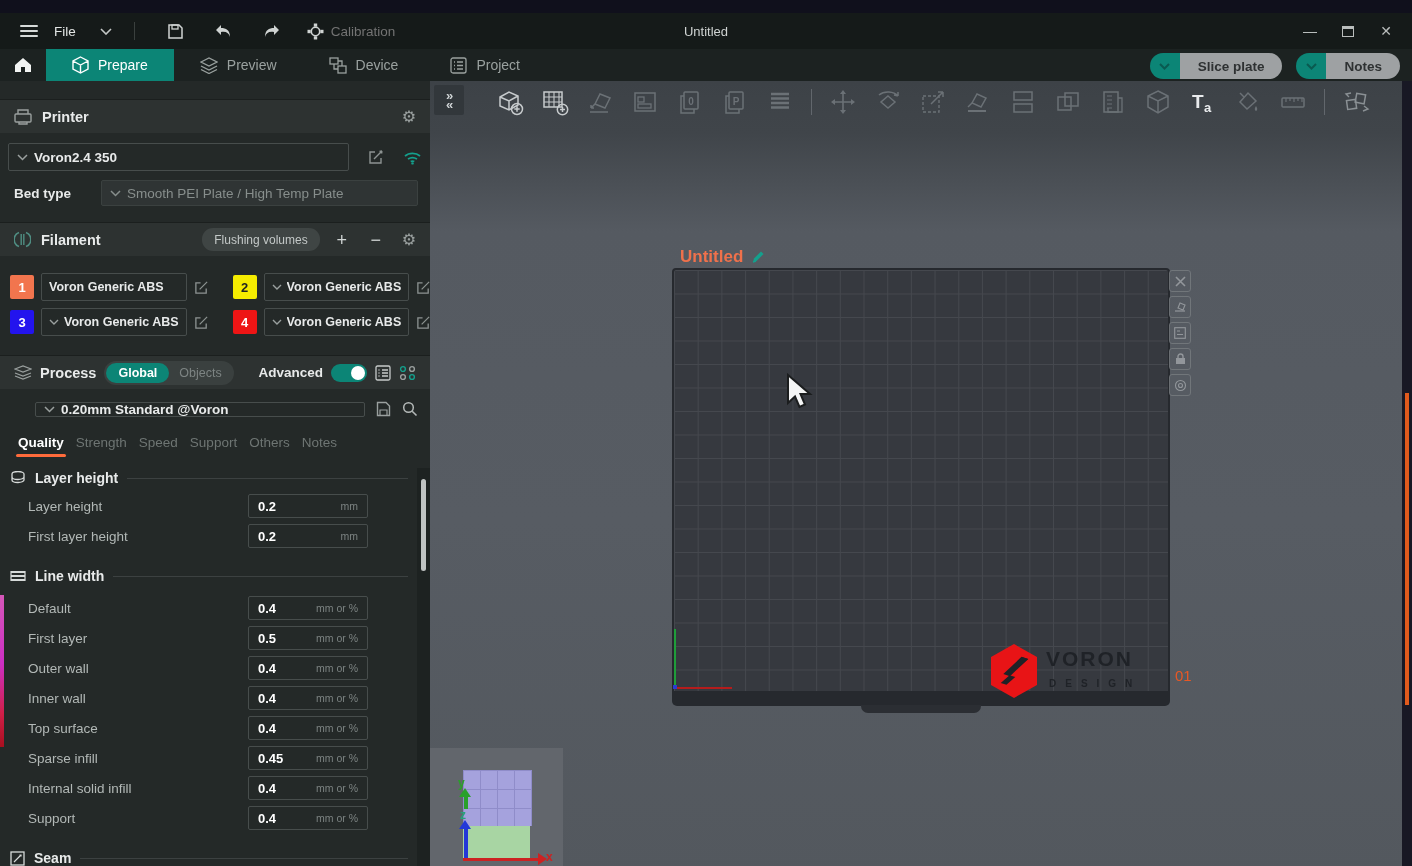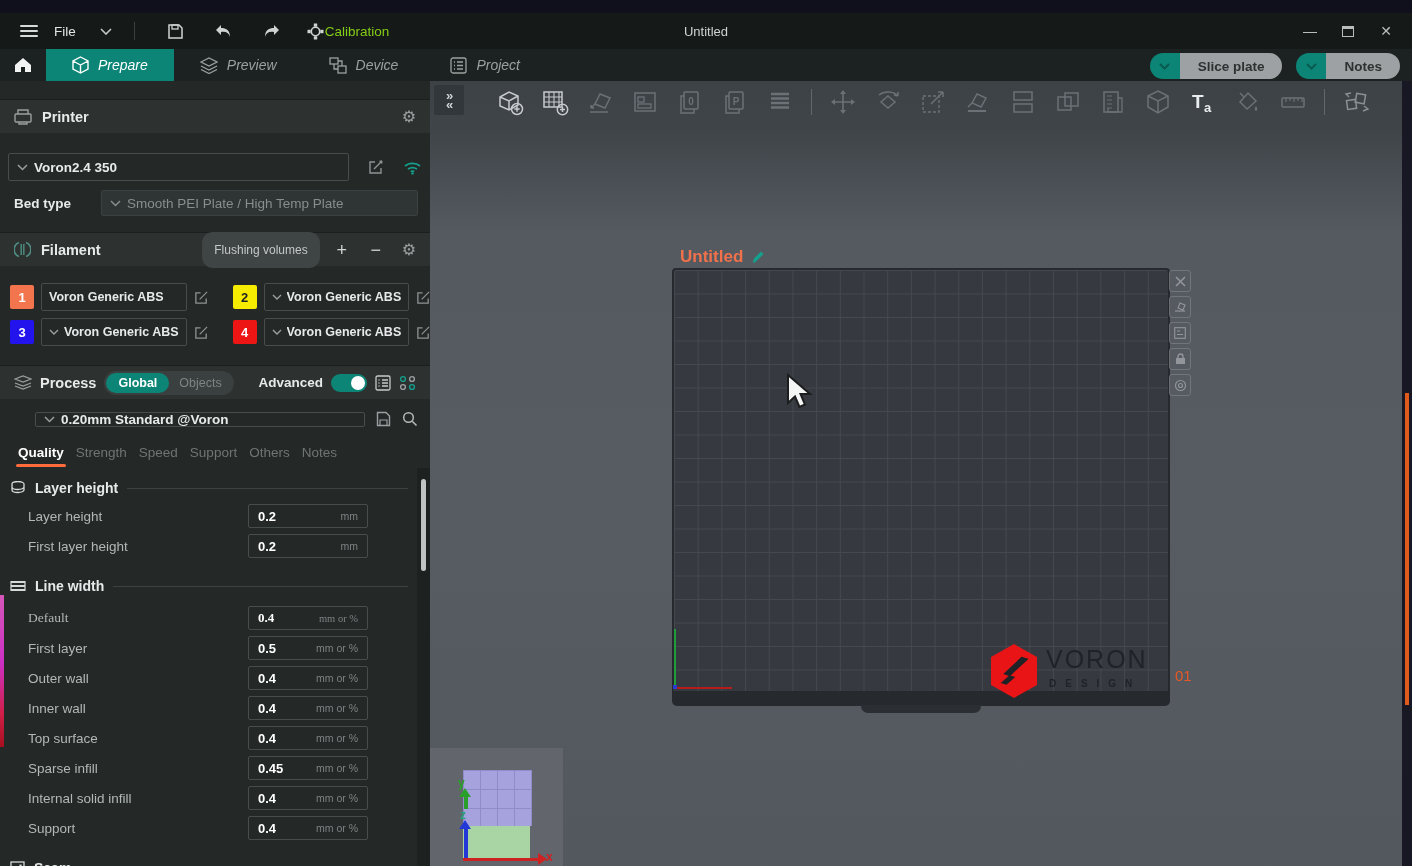"Calibration" .tb-calib { color: #84cc16 -> #737373; gap: 1px -> 7px }
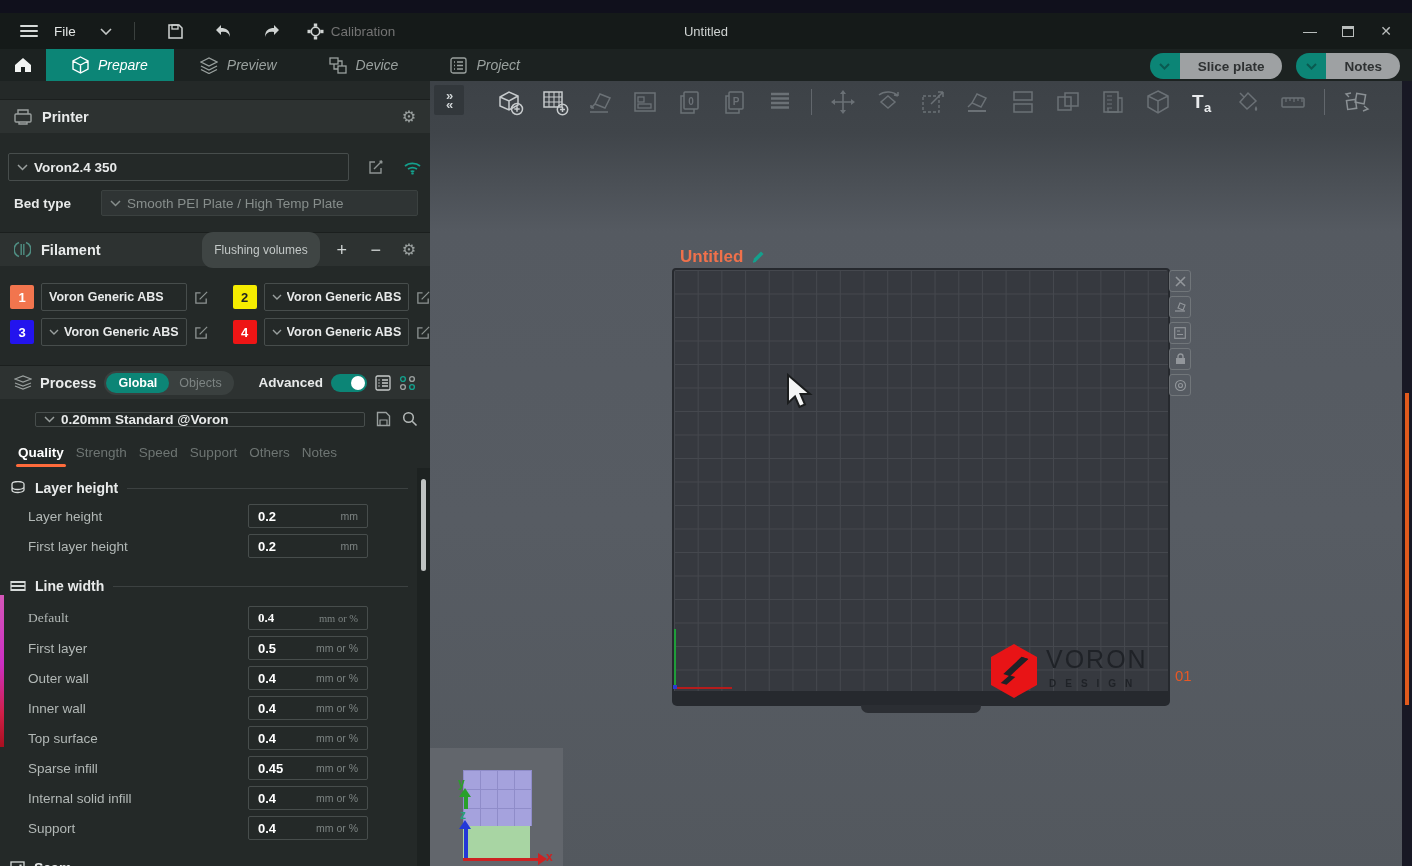"Prepare" .mode-tab { font-style: italic -> none }
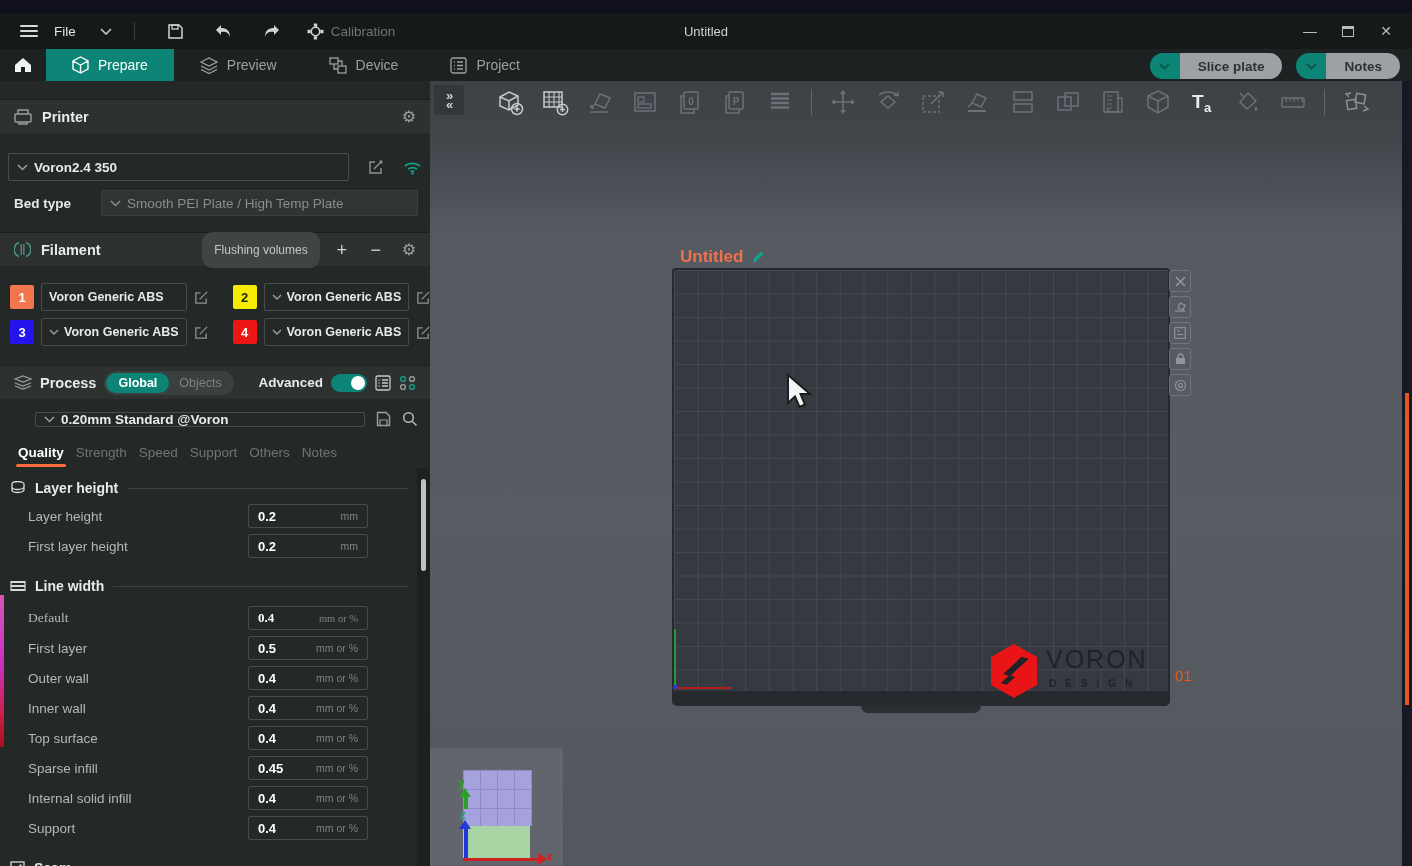"Voron2.4 350" .preset-row { margin: 20px 8px 0 8px -> 10px 8px 0 8px }
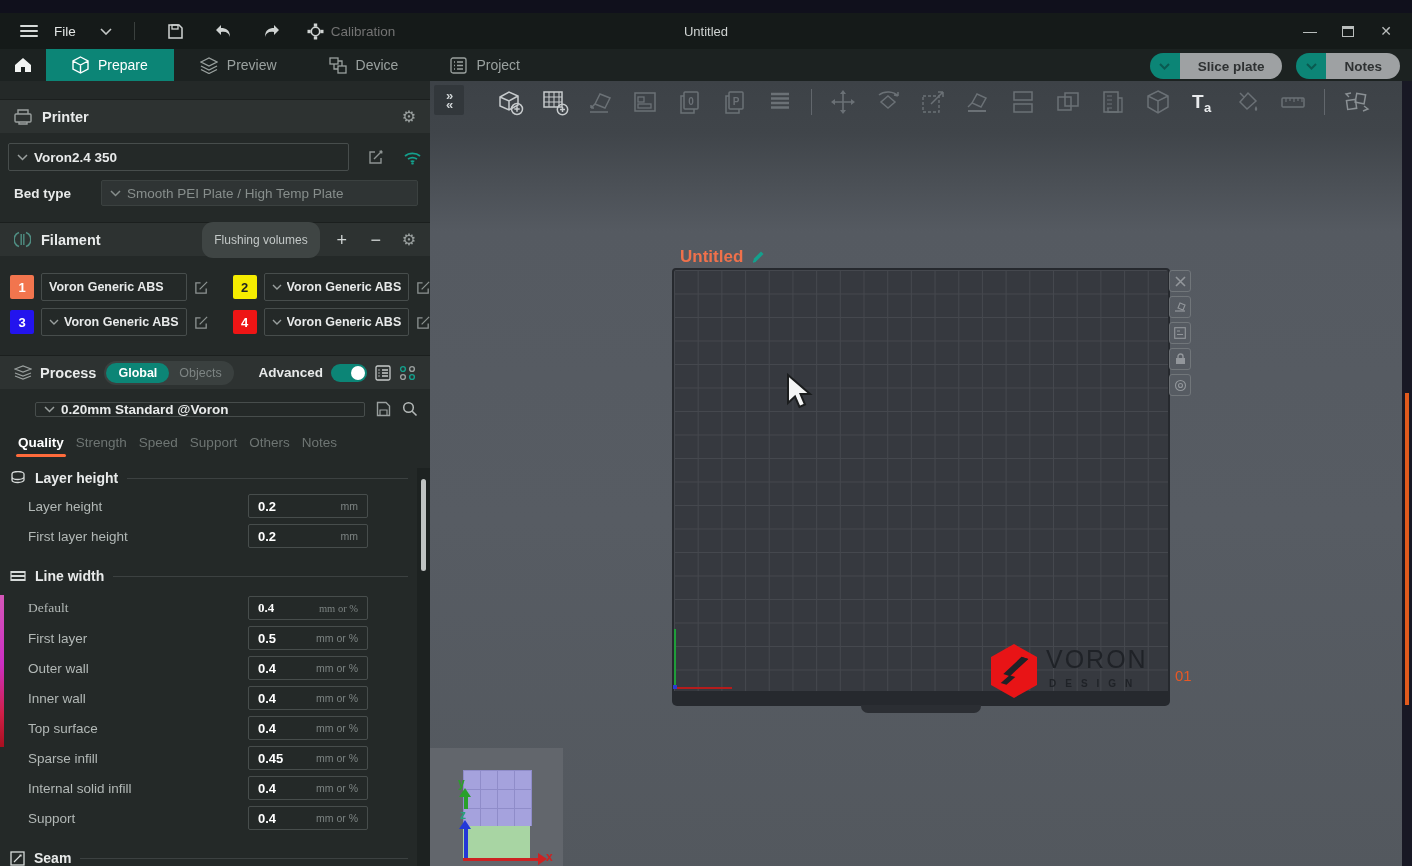"Flushing volumes" .pill { height: 36px -> 23px }
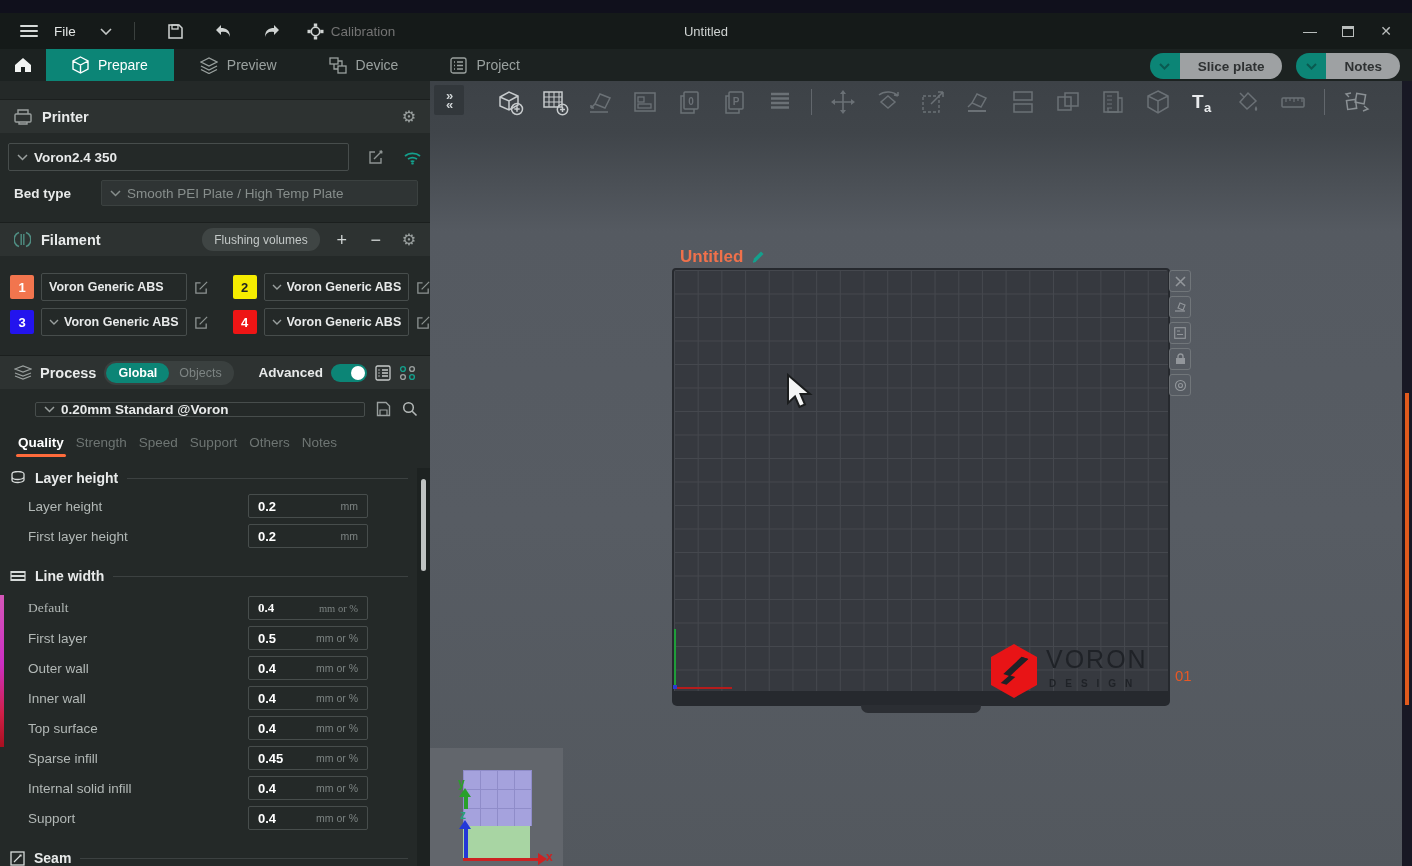"Default" div.srow { font-family: Liberation Serif, serif -> none }
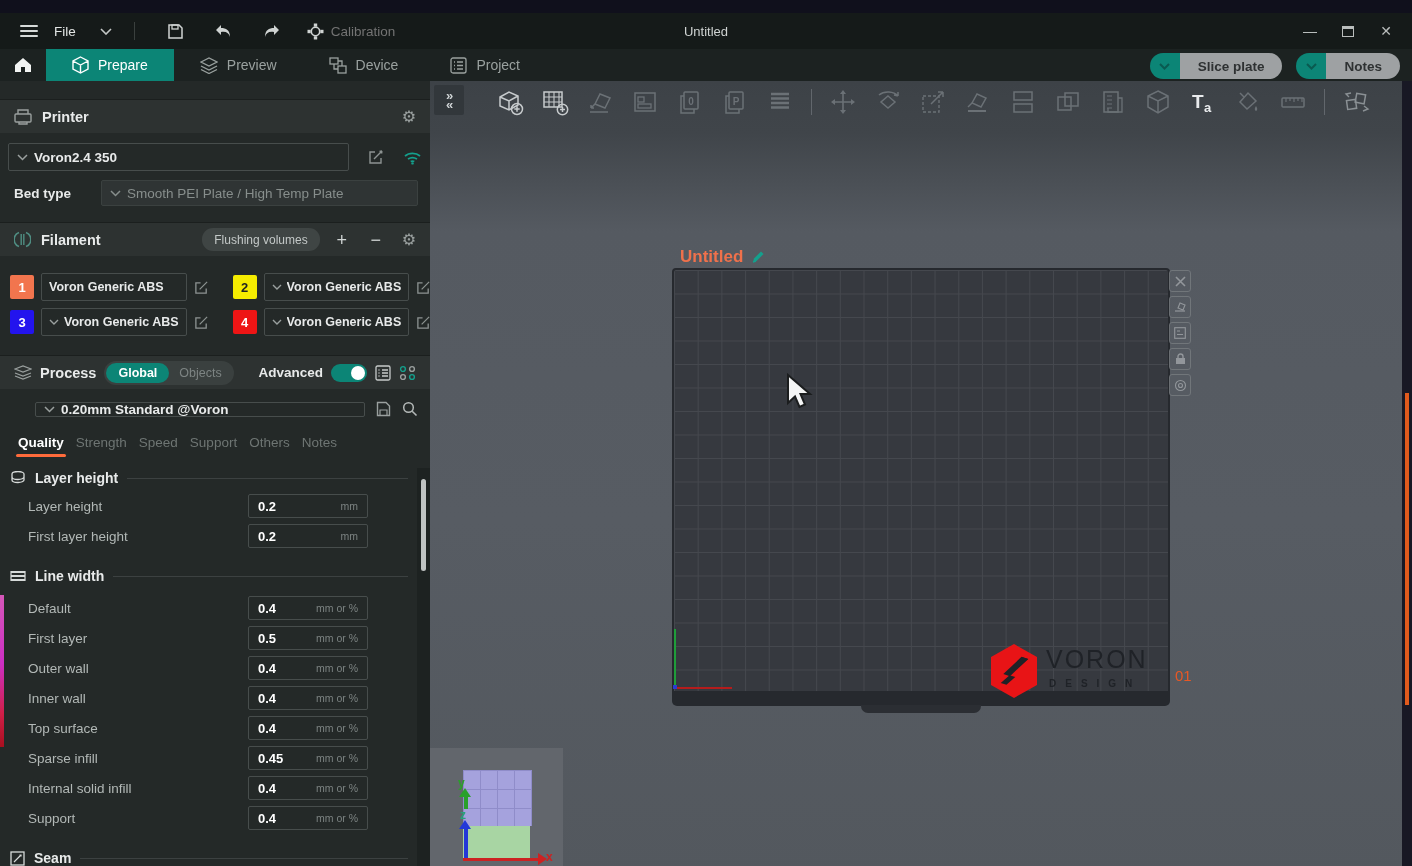"VORON" .logo-brand { font-size: 25px -> 21px; font-weight: normal -> bold }
